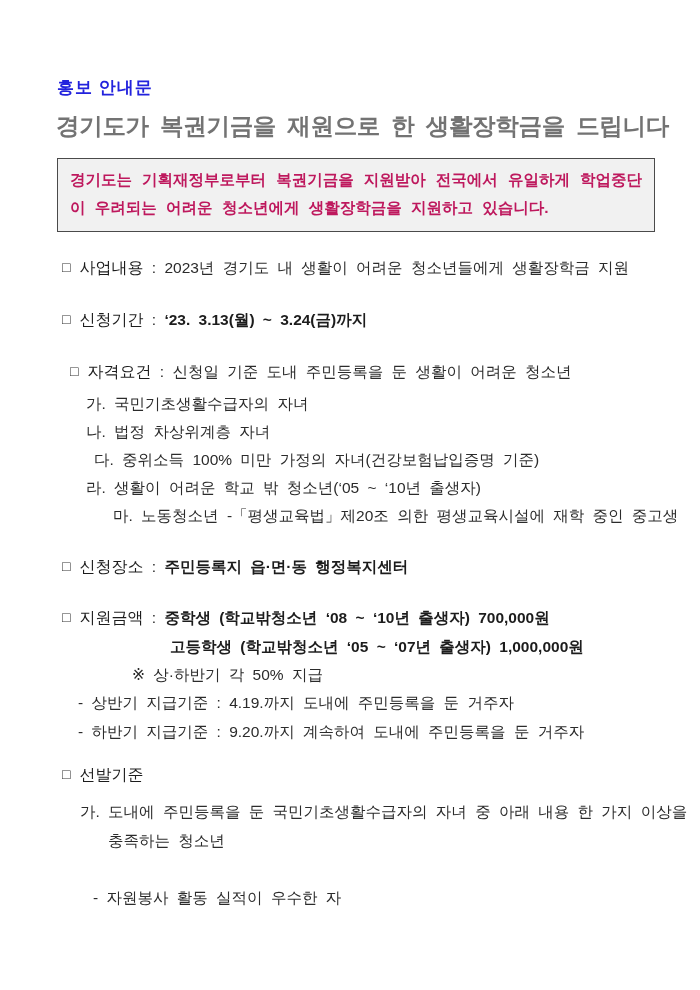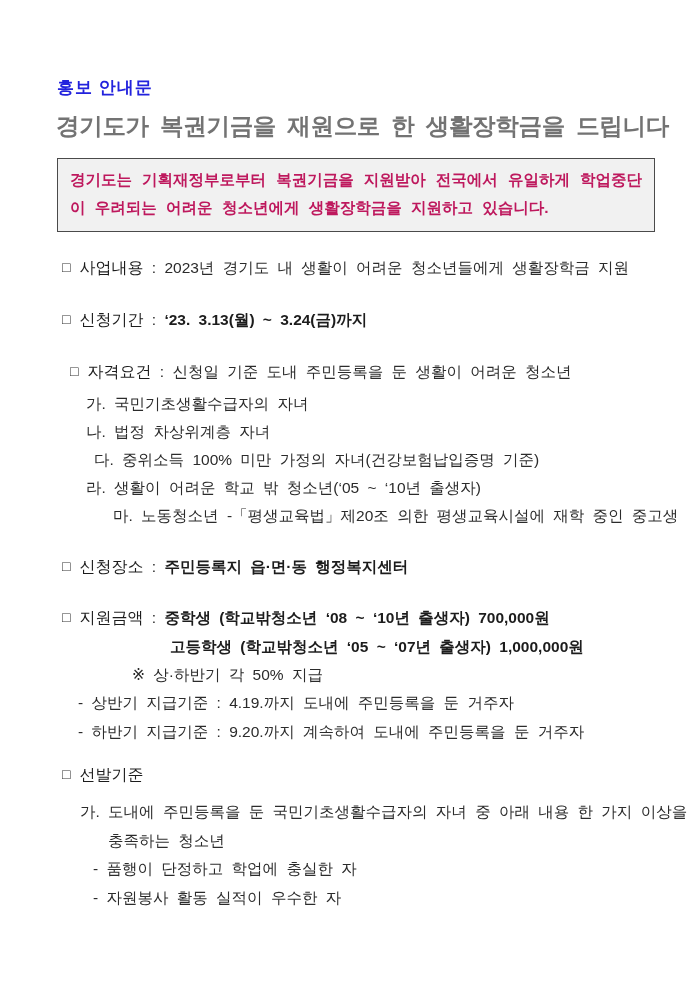"- 품행이 단정하고 학업에 충실한" div.line { html: <div>- 품행이 단정하고 학업에 충실한 자</div> -> none }
